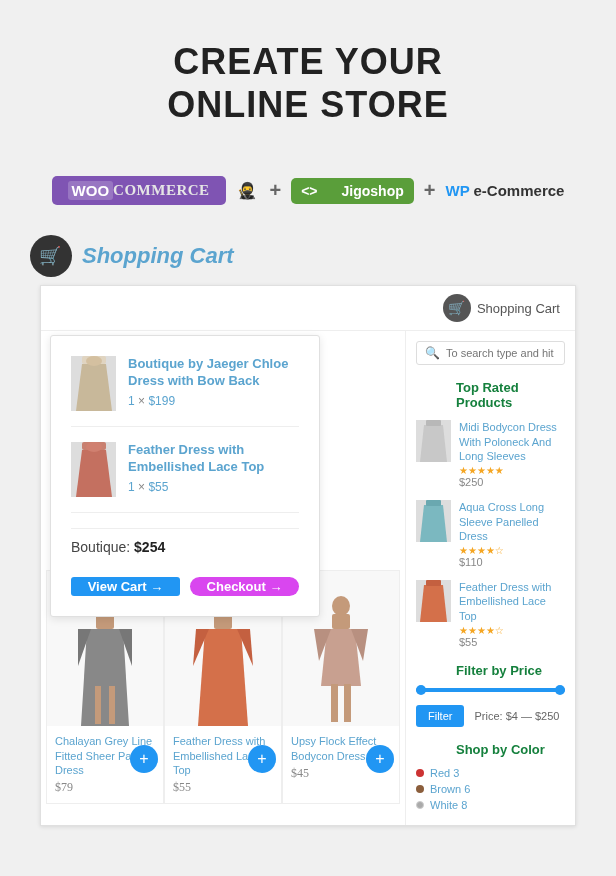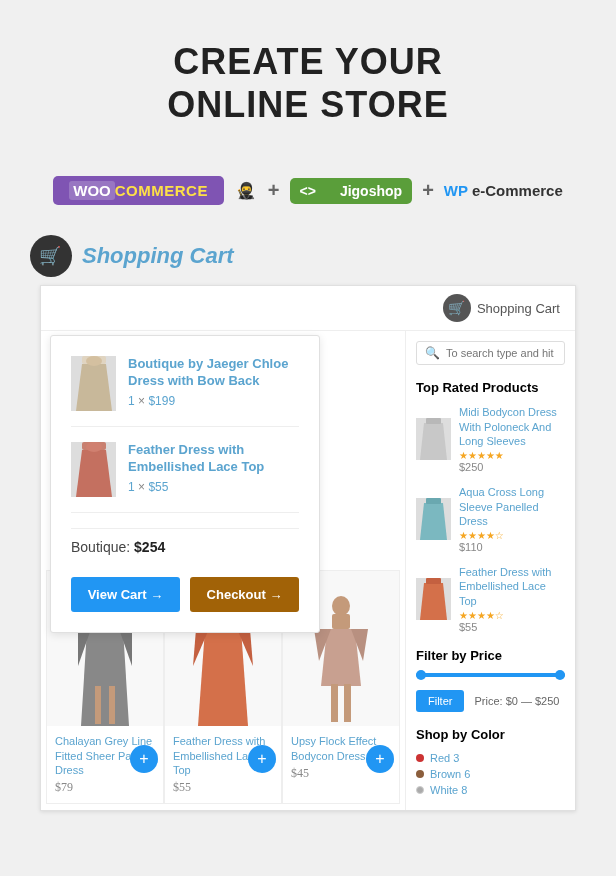"COMMERCE" .commerce-text { color: #fde047 -> #e5e5e5; font-family: none -> Liberation Serif, serif }
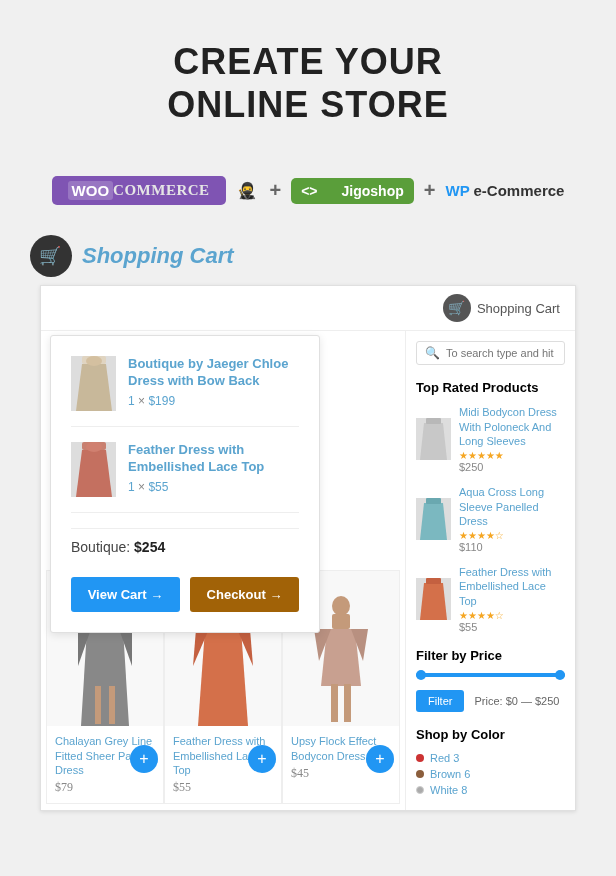"Top Rated Products" .sidebar-section-title { color: #000000 -> #15803d; margin-left: none -> 40px }
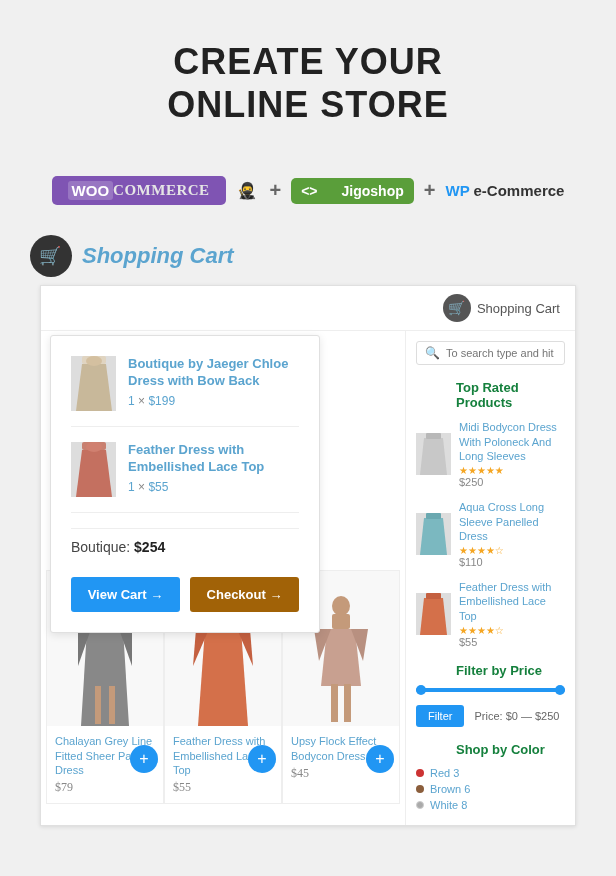"Midi Bodycon Dress With Poloneck" .top-rated-item { align-items: center -> flex-start }
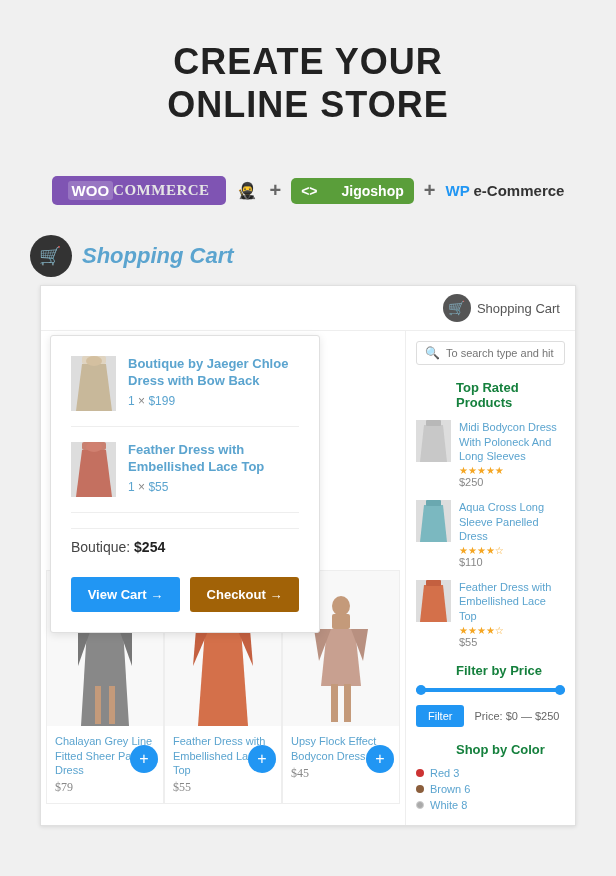"View Cart →" .btn-view-cart, .btn-checkout { padding: 10px 8px -> 2px 8px }
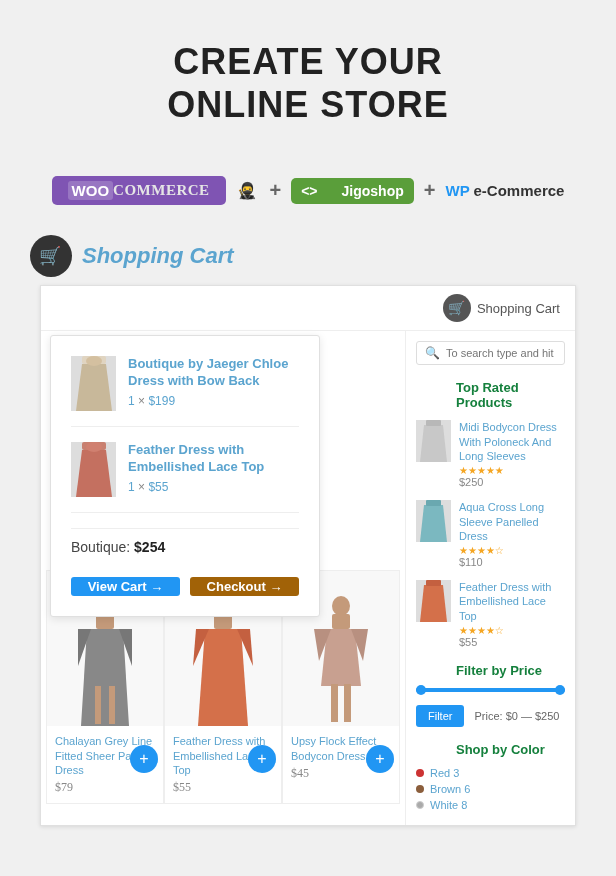"Checkout →" .btn-checkout { background: #a16207 -> #d946ef; border-radius: none -> 16px }
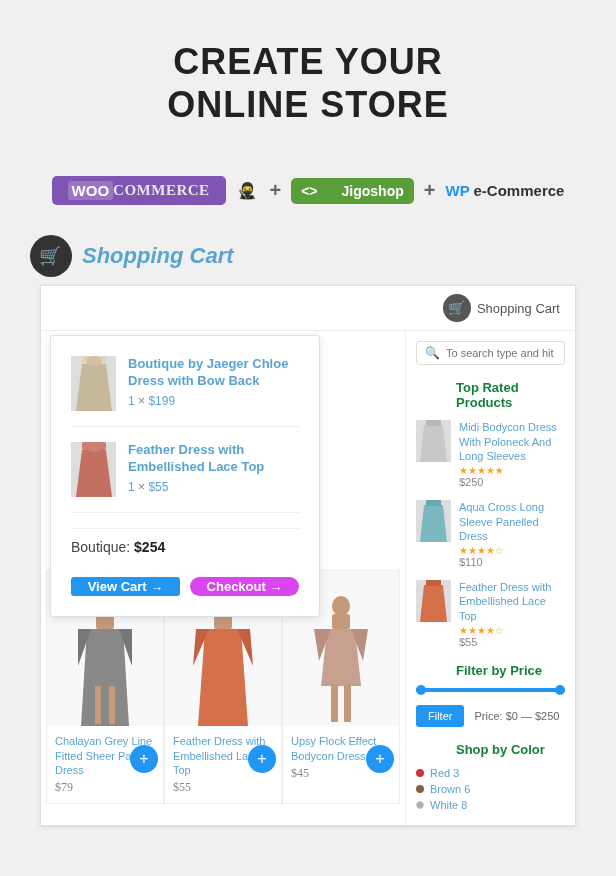"Price: $0 — $250" span.price-range { text: $0 -> $4 }
